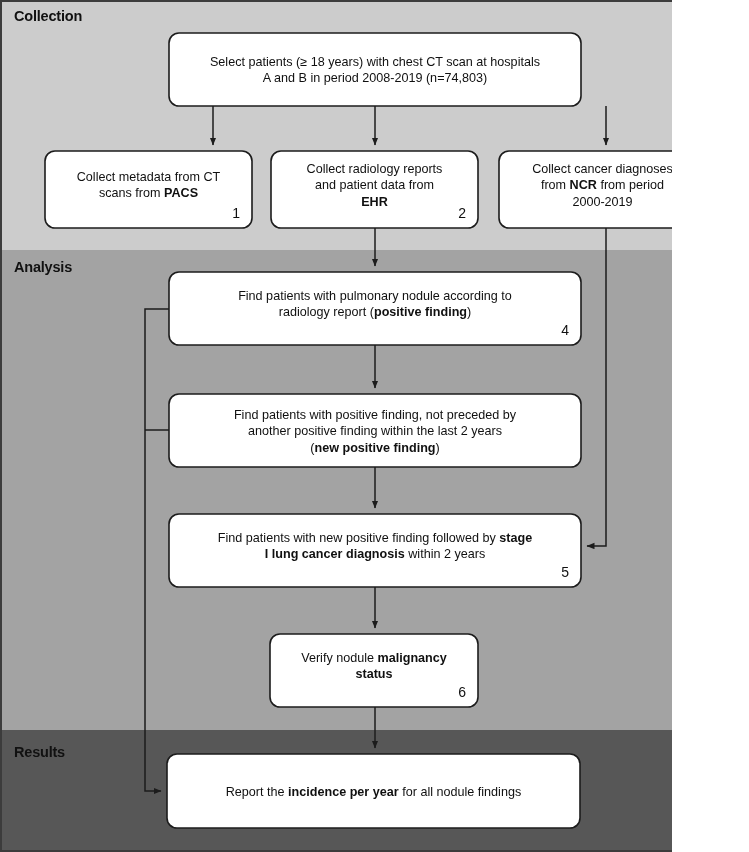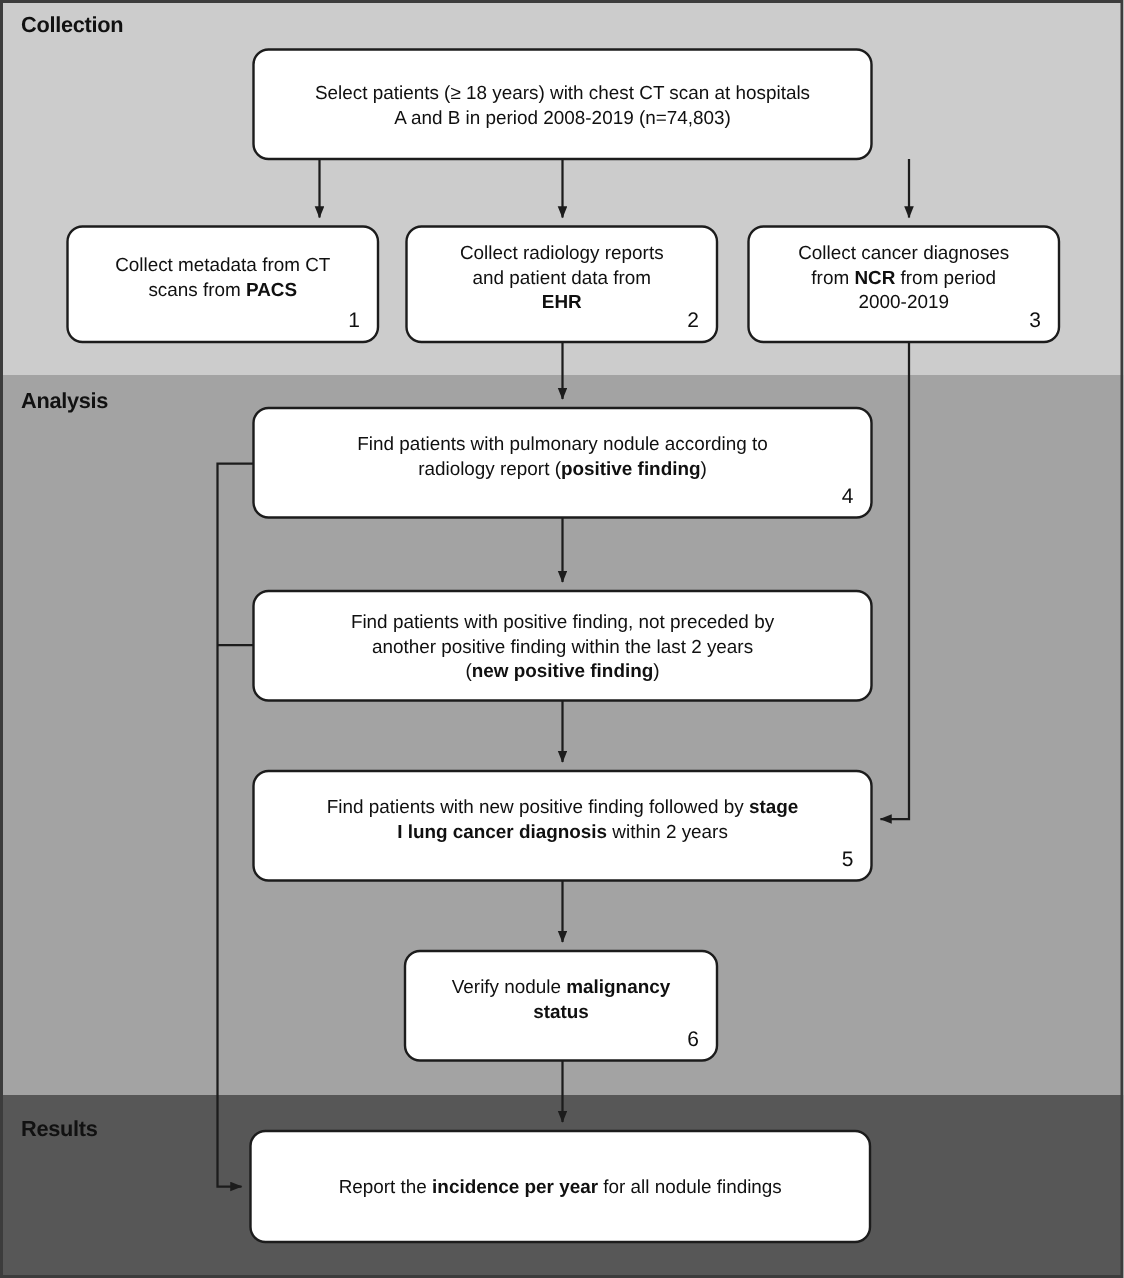"Collection" #flowchart-root { width: 749px -> 672px }
